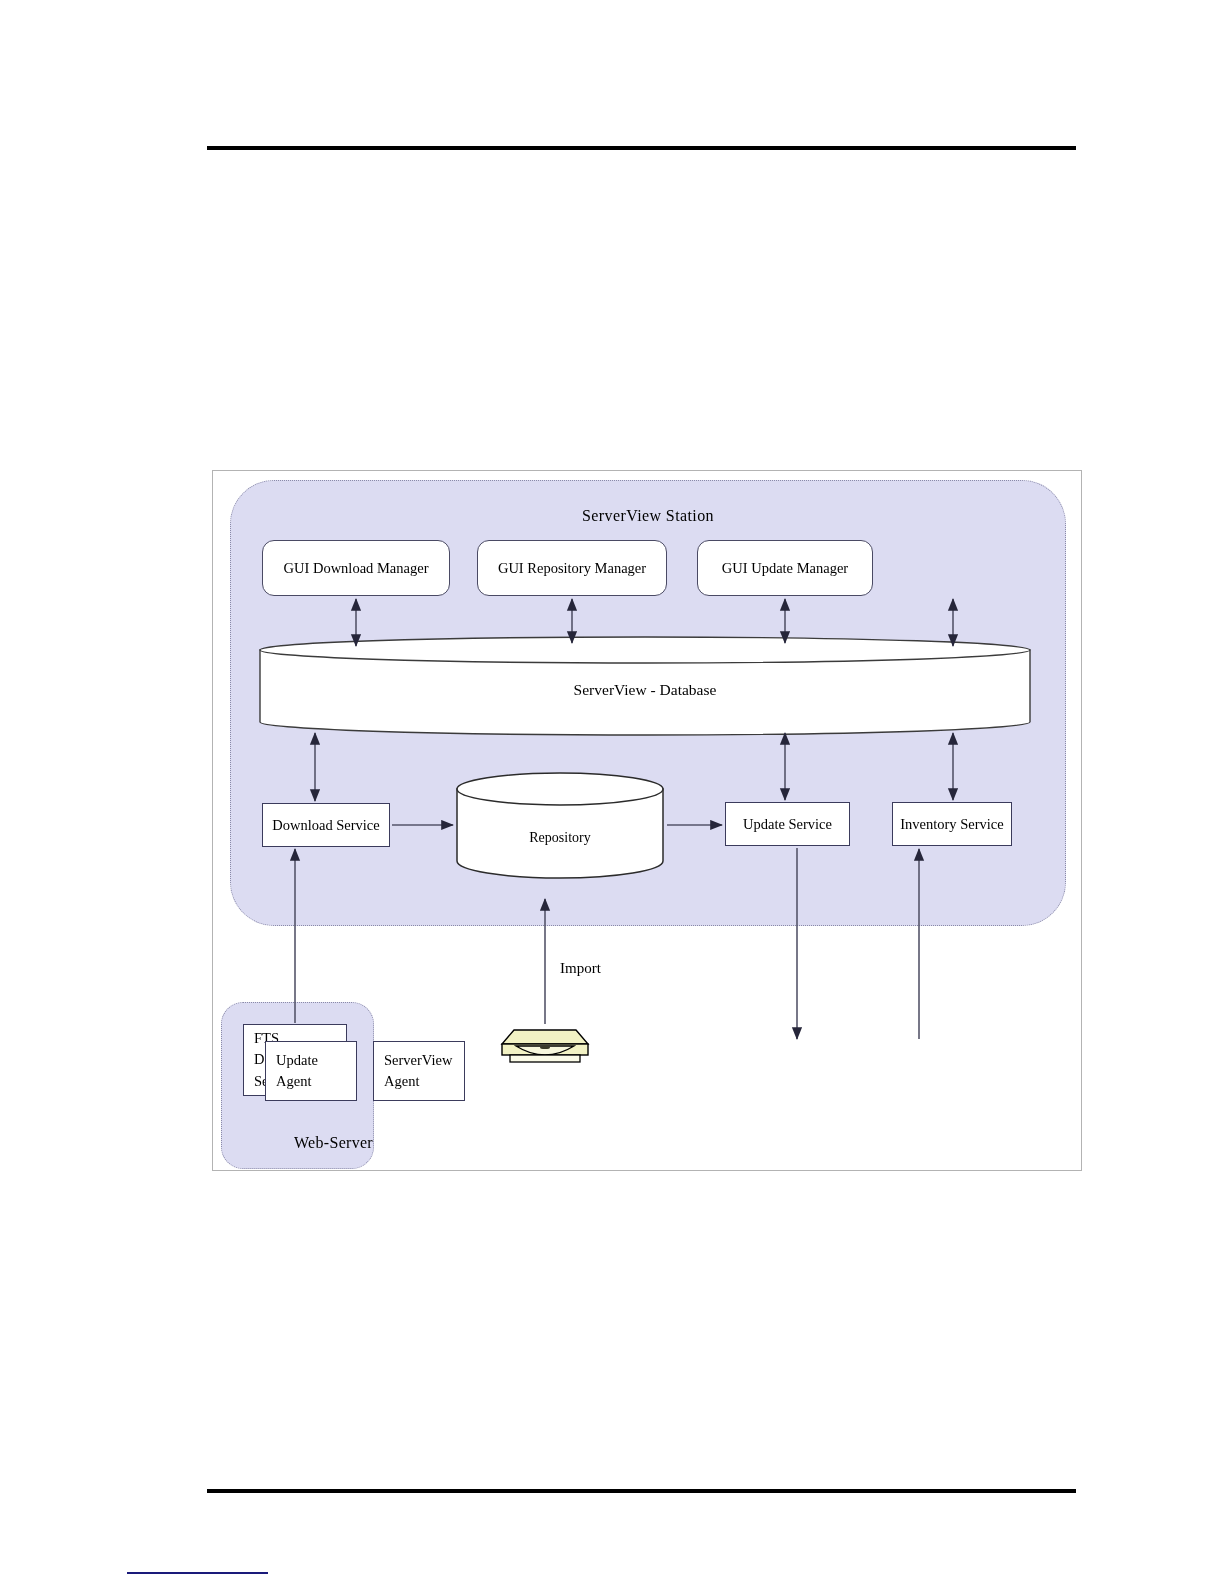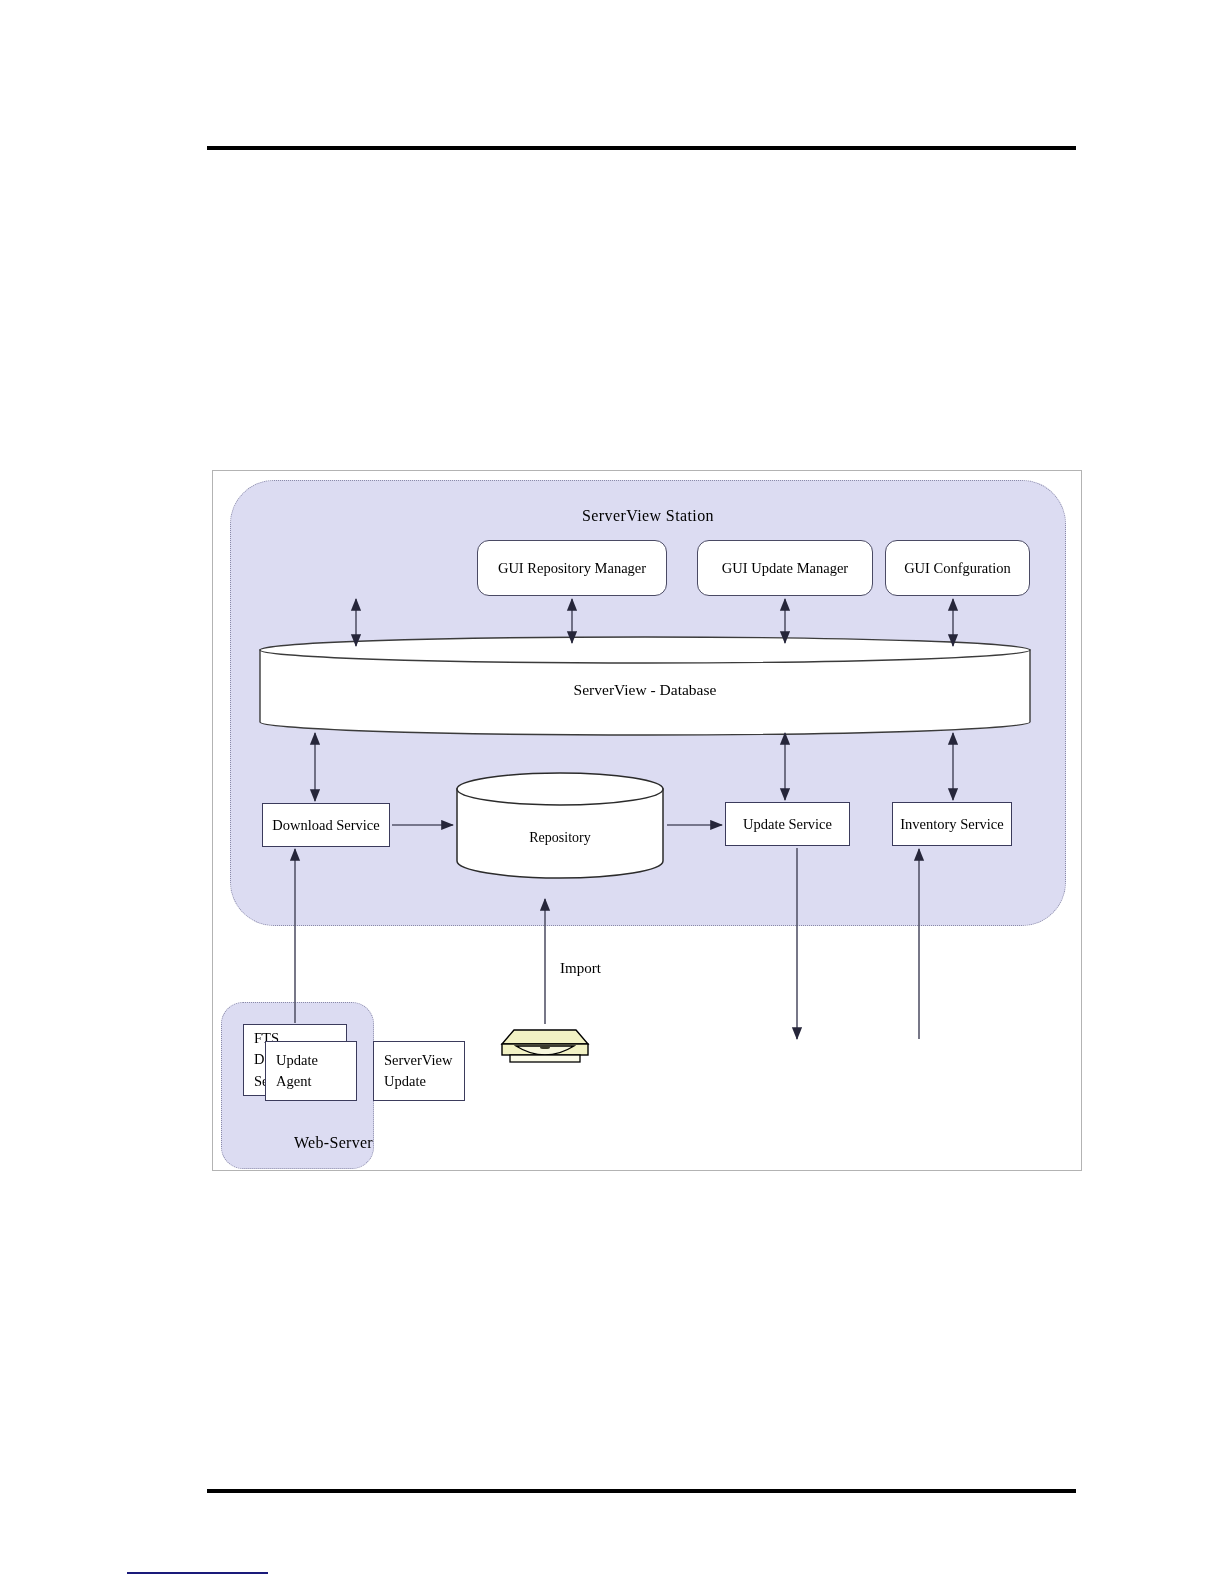"GUI Download Manager" div.node-box { html: none -> <div> <span>GUI Download Manager</span> </div> }
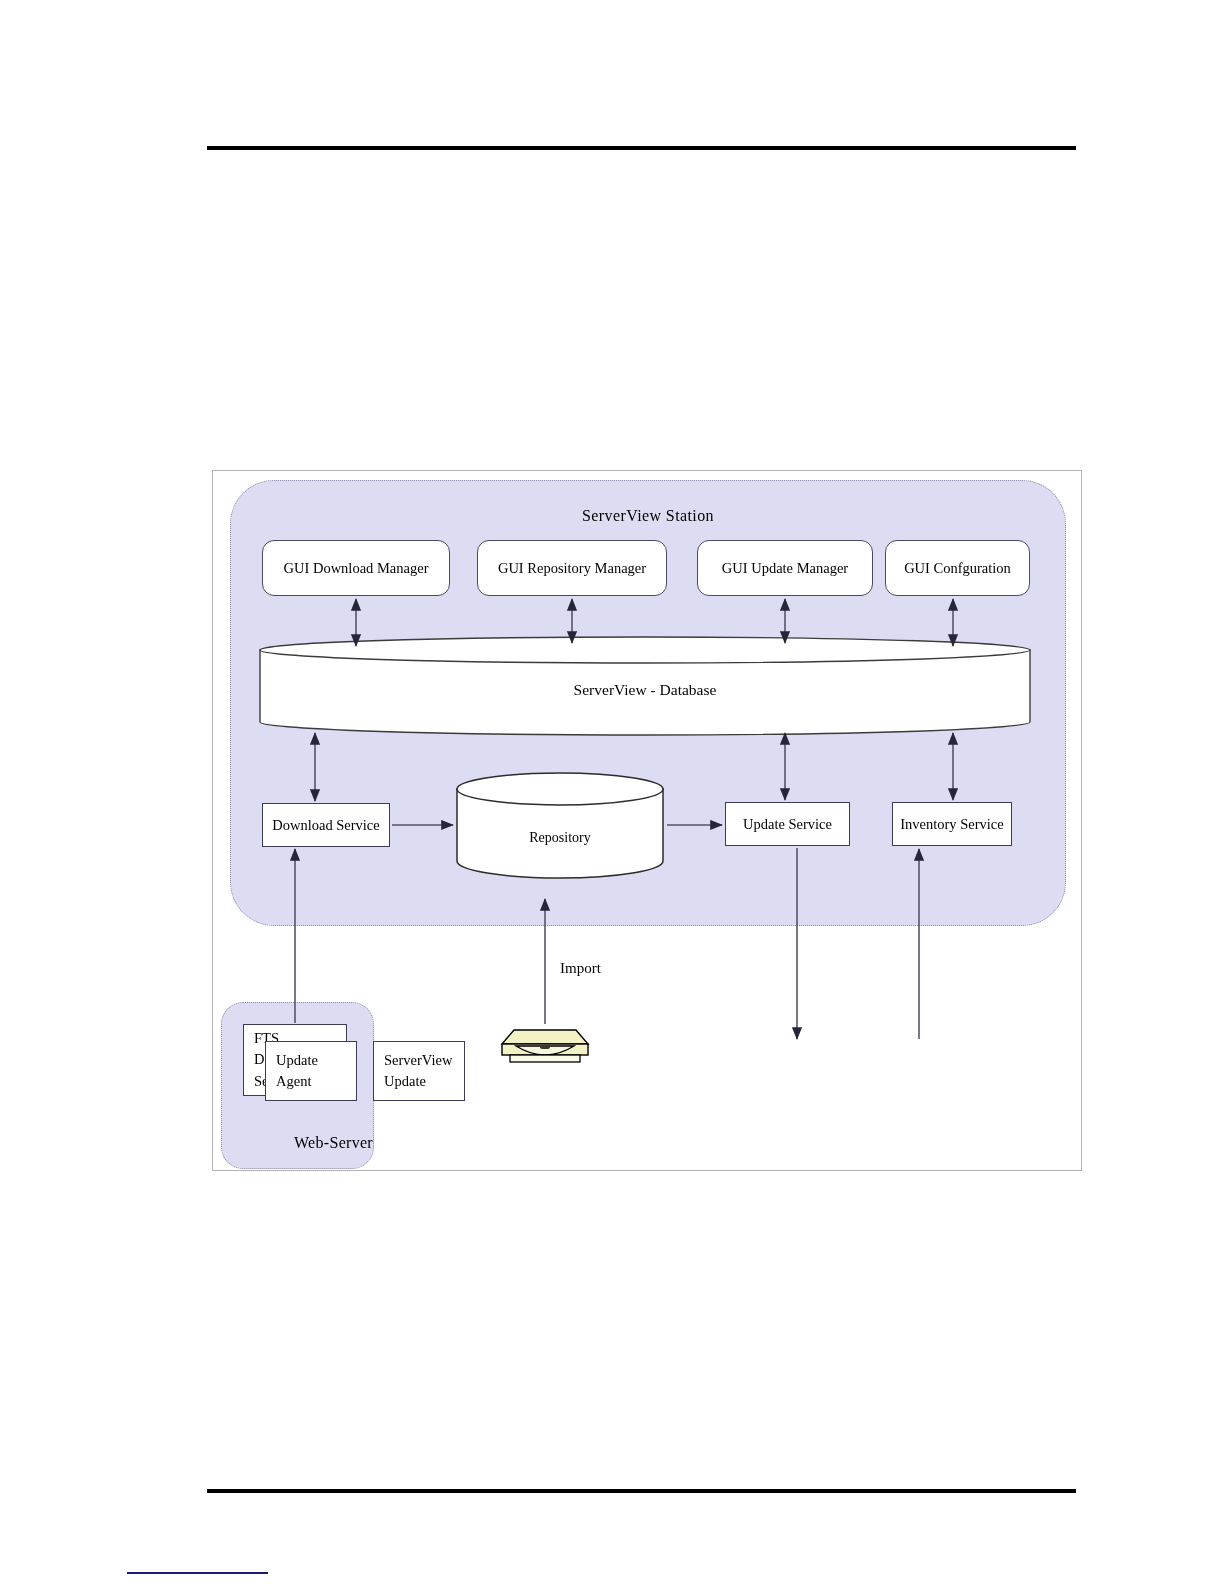"GUI Confguration" div.node-box { html: <div> <span>GUI Confguration</span> </div> -> none }
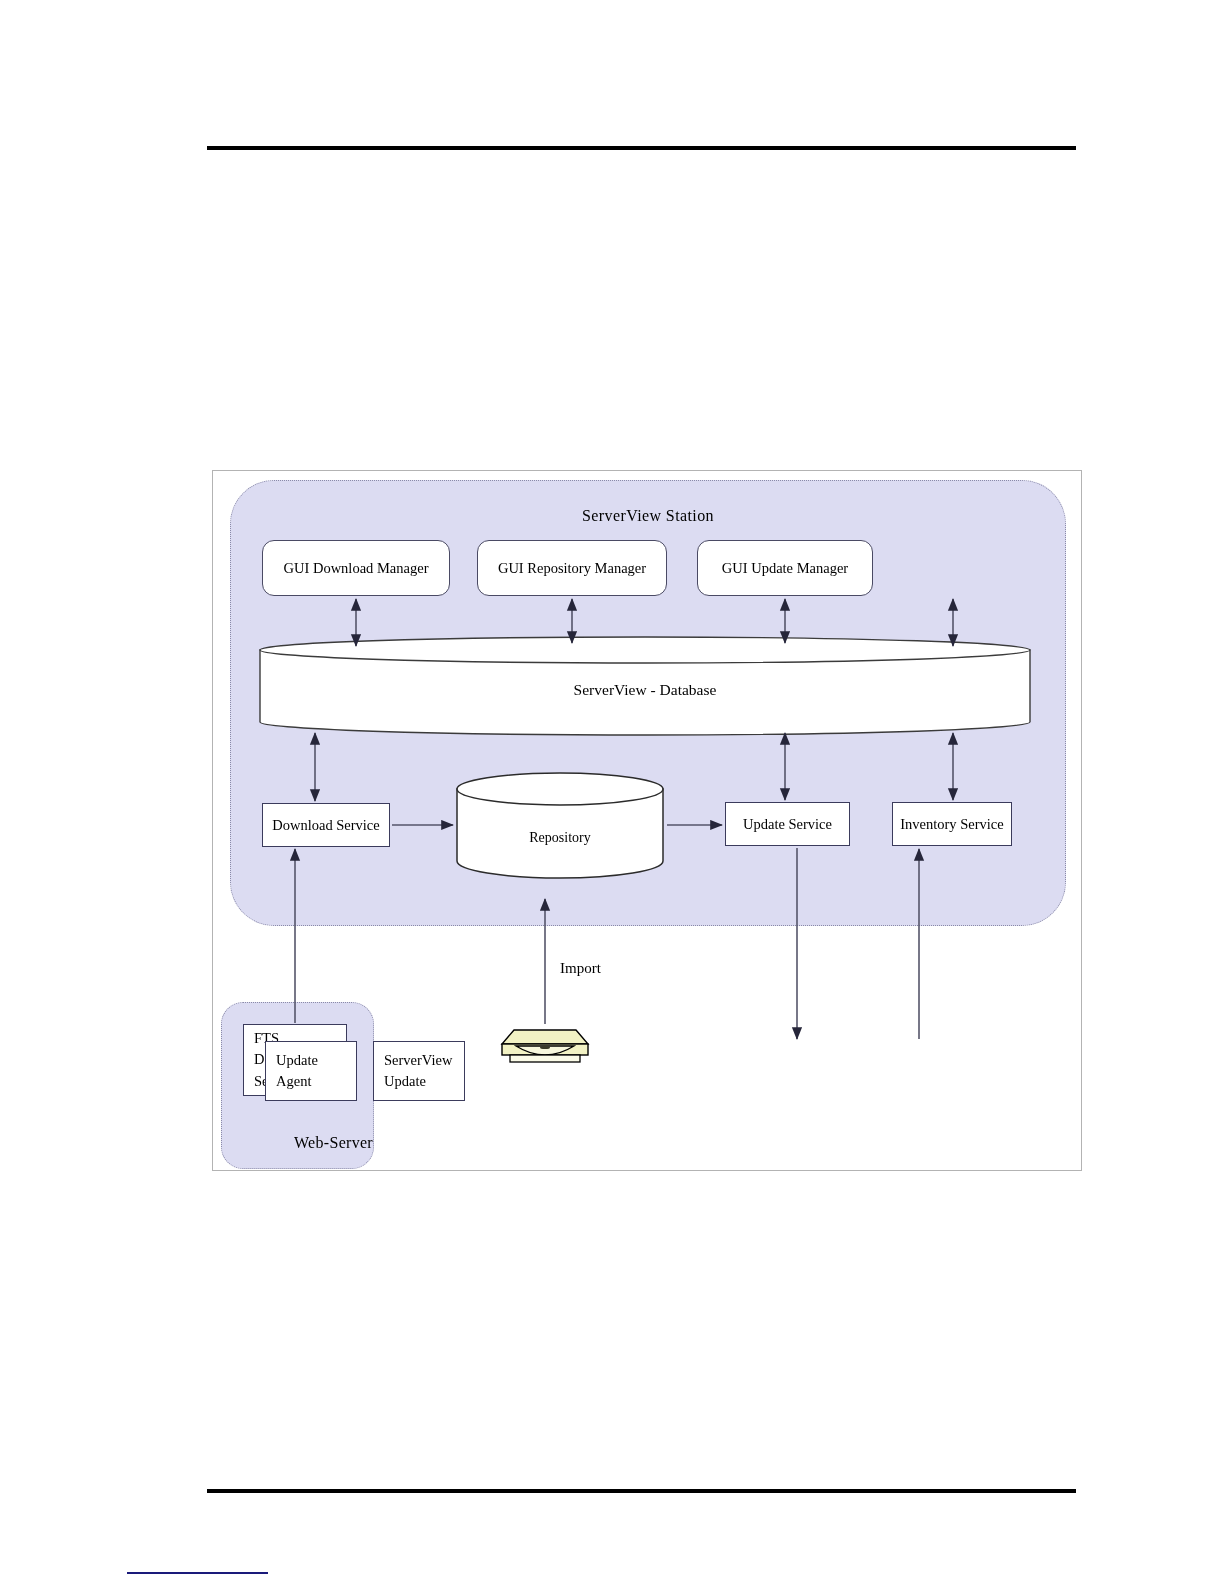"ServerView" span.multiline { text: Update -> Agent }
